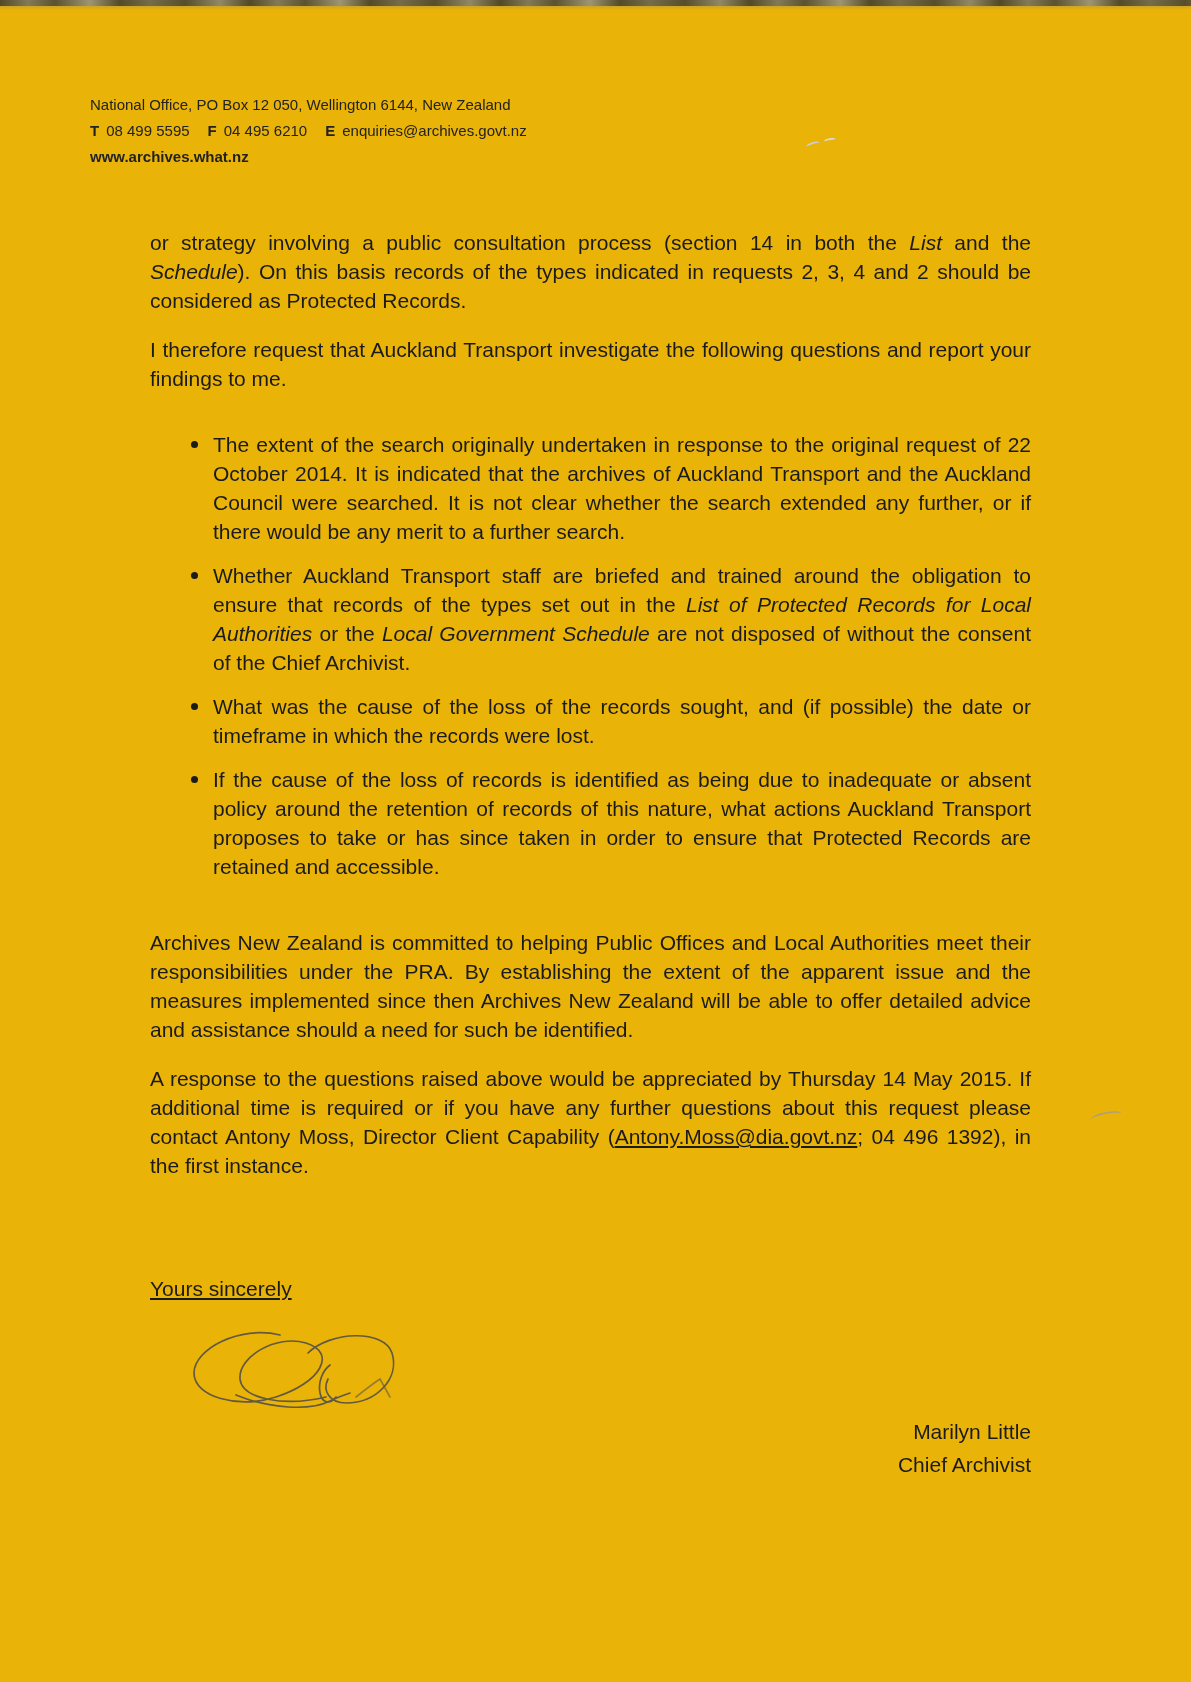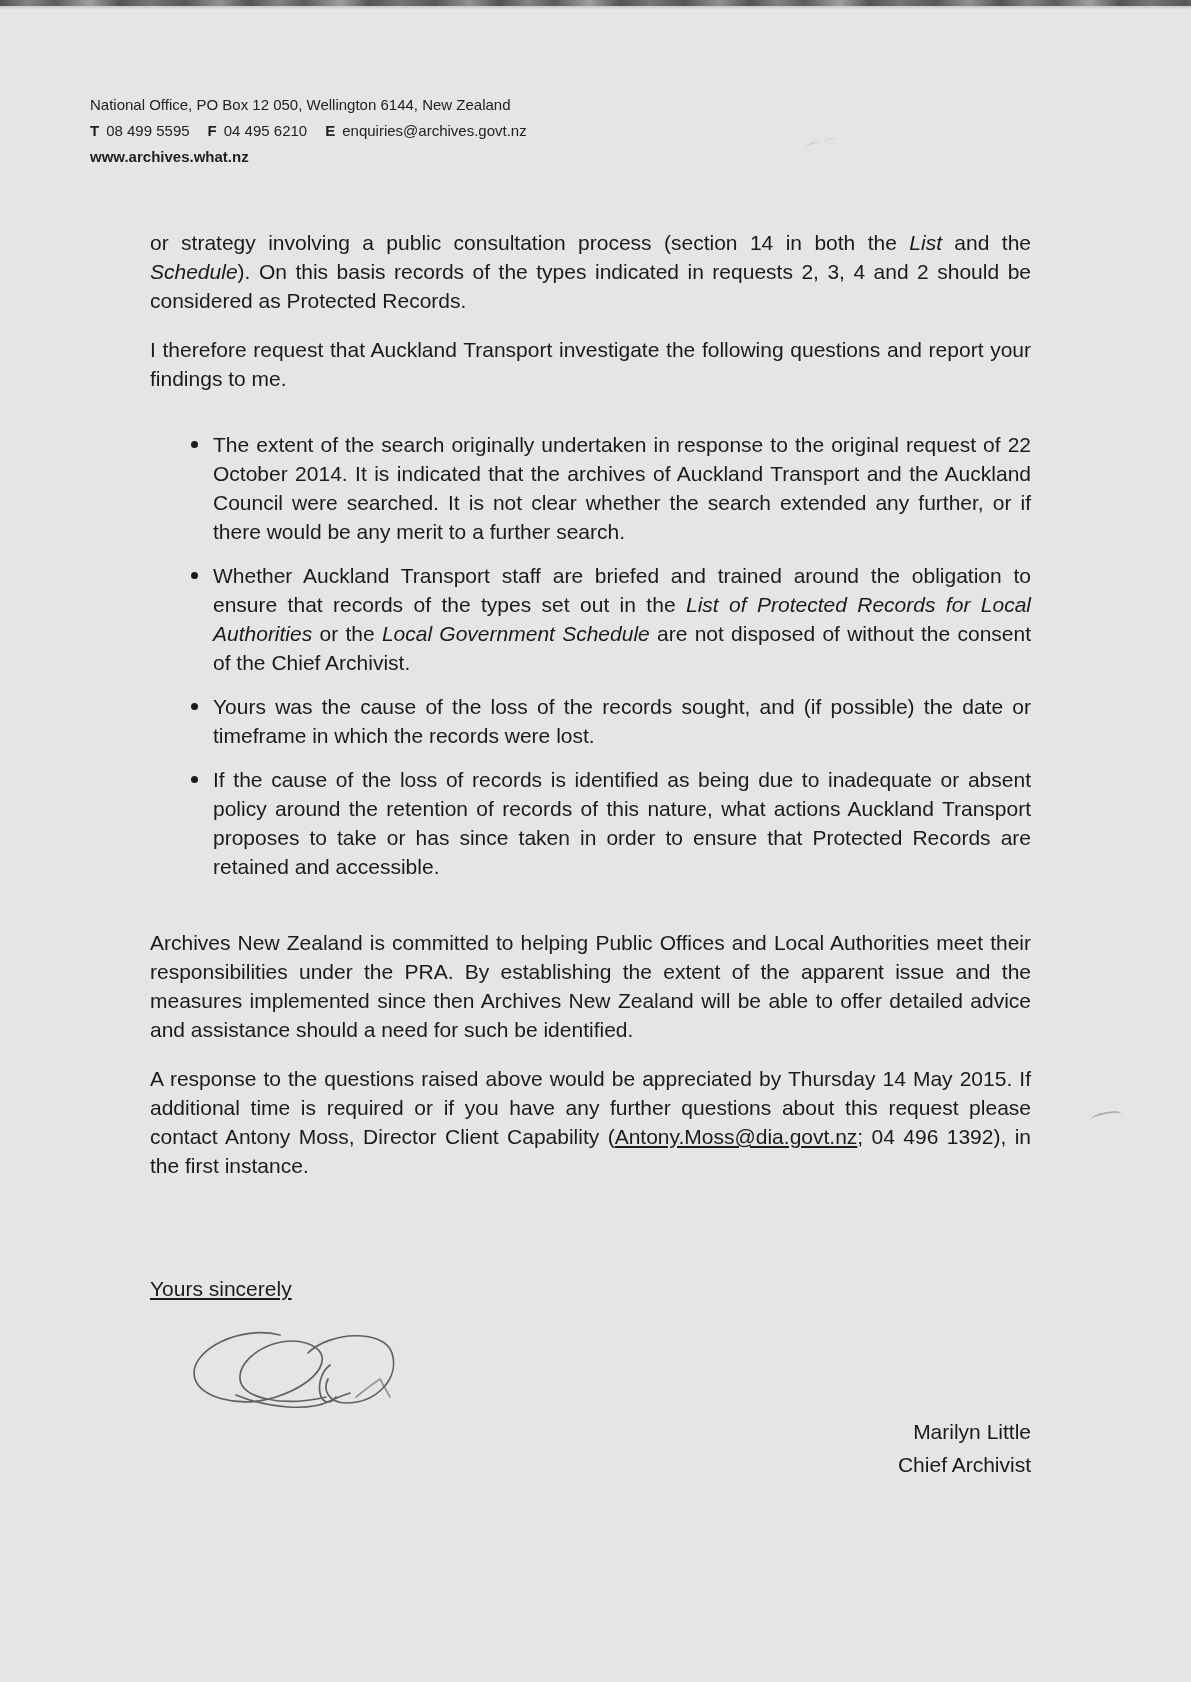"National Office, PO Box 12" .page { background: #e5e5e5 -> #eab308 }
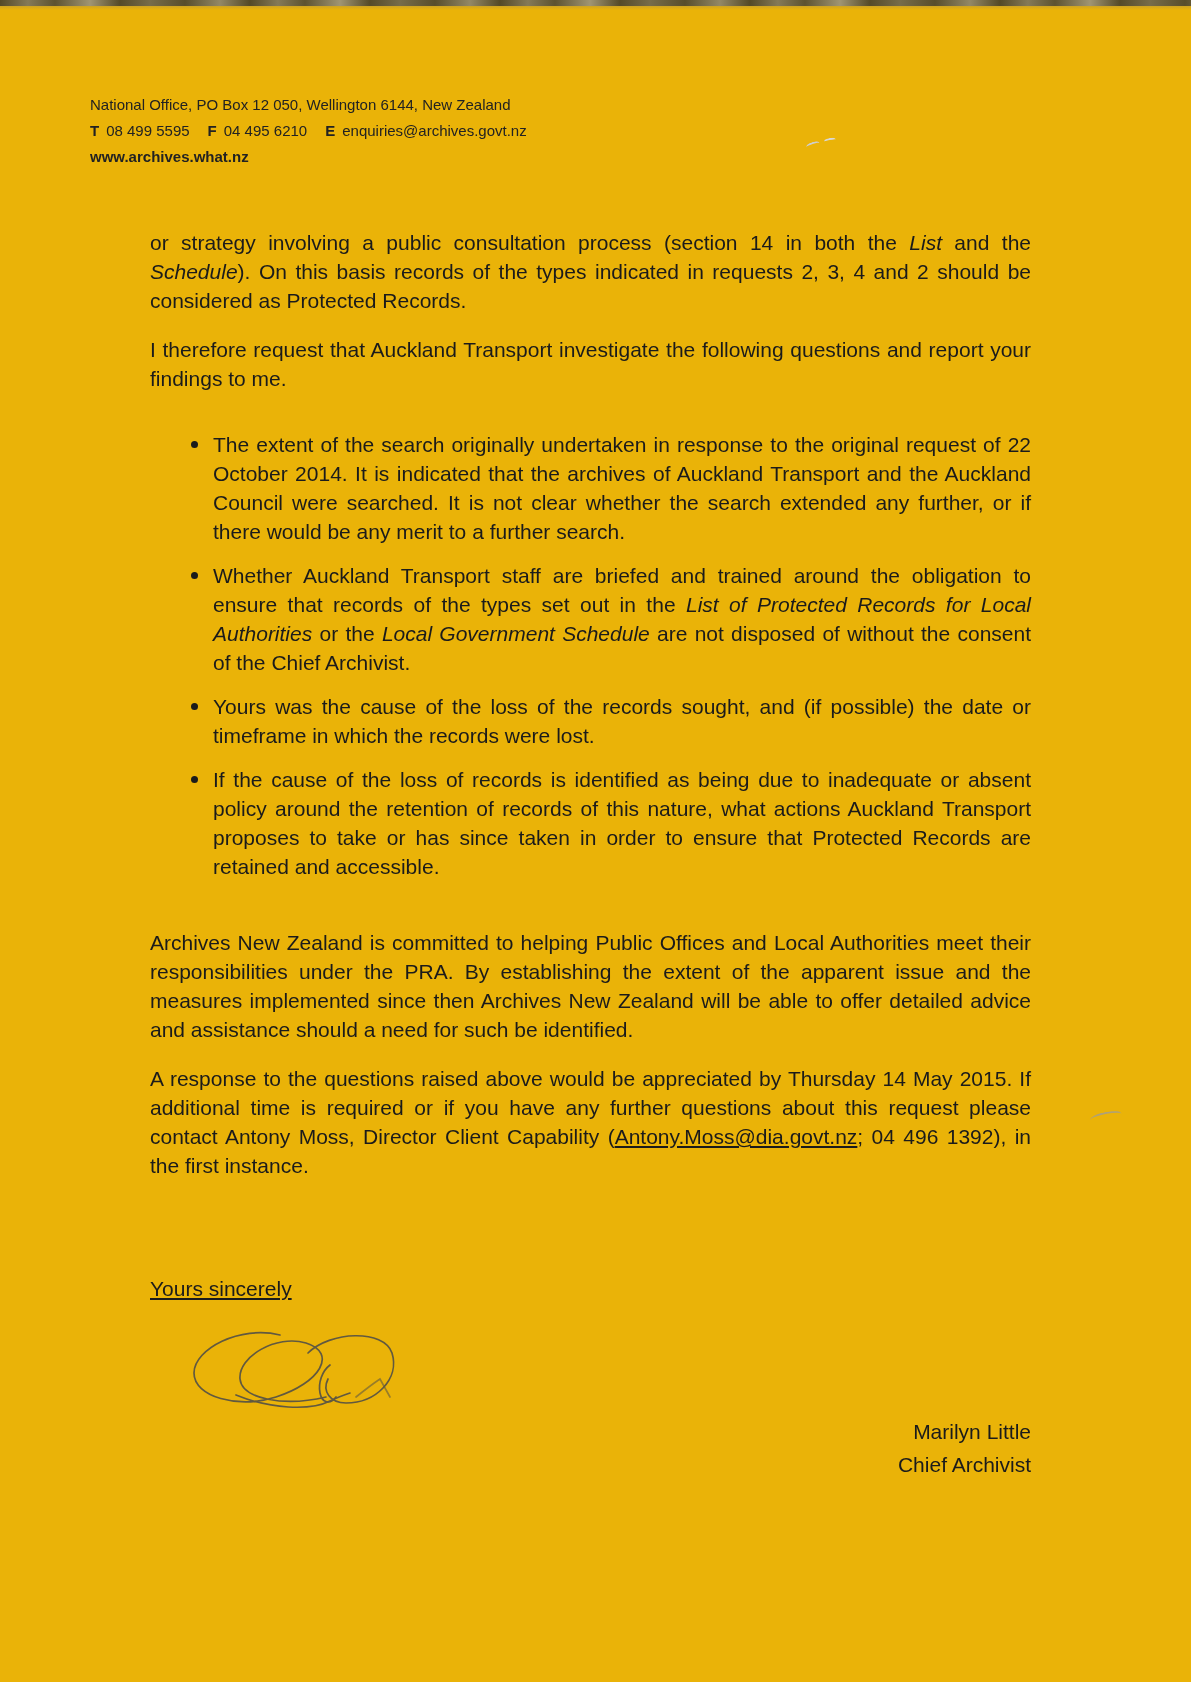"Yours was the cause of" li { text: Yours -> What }
